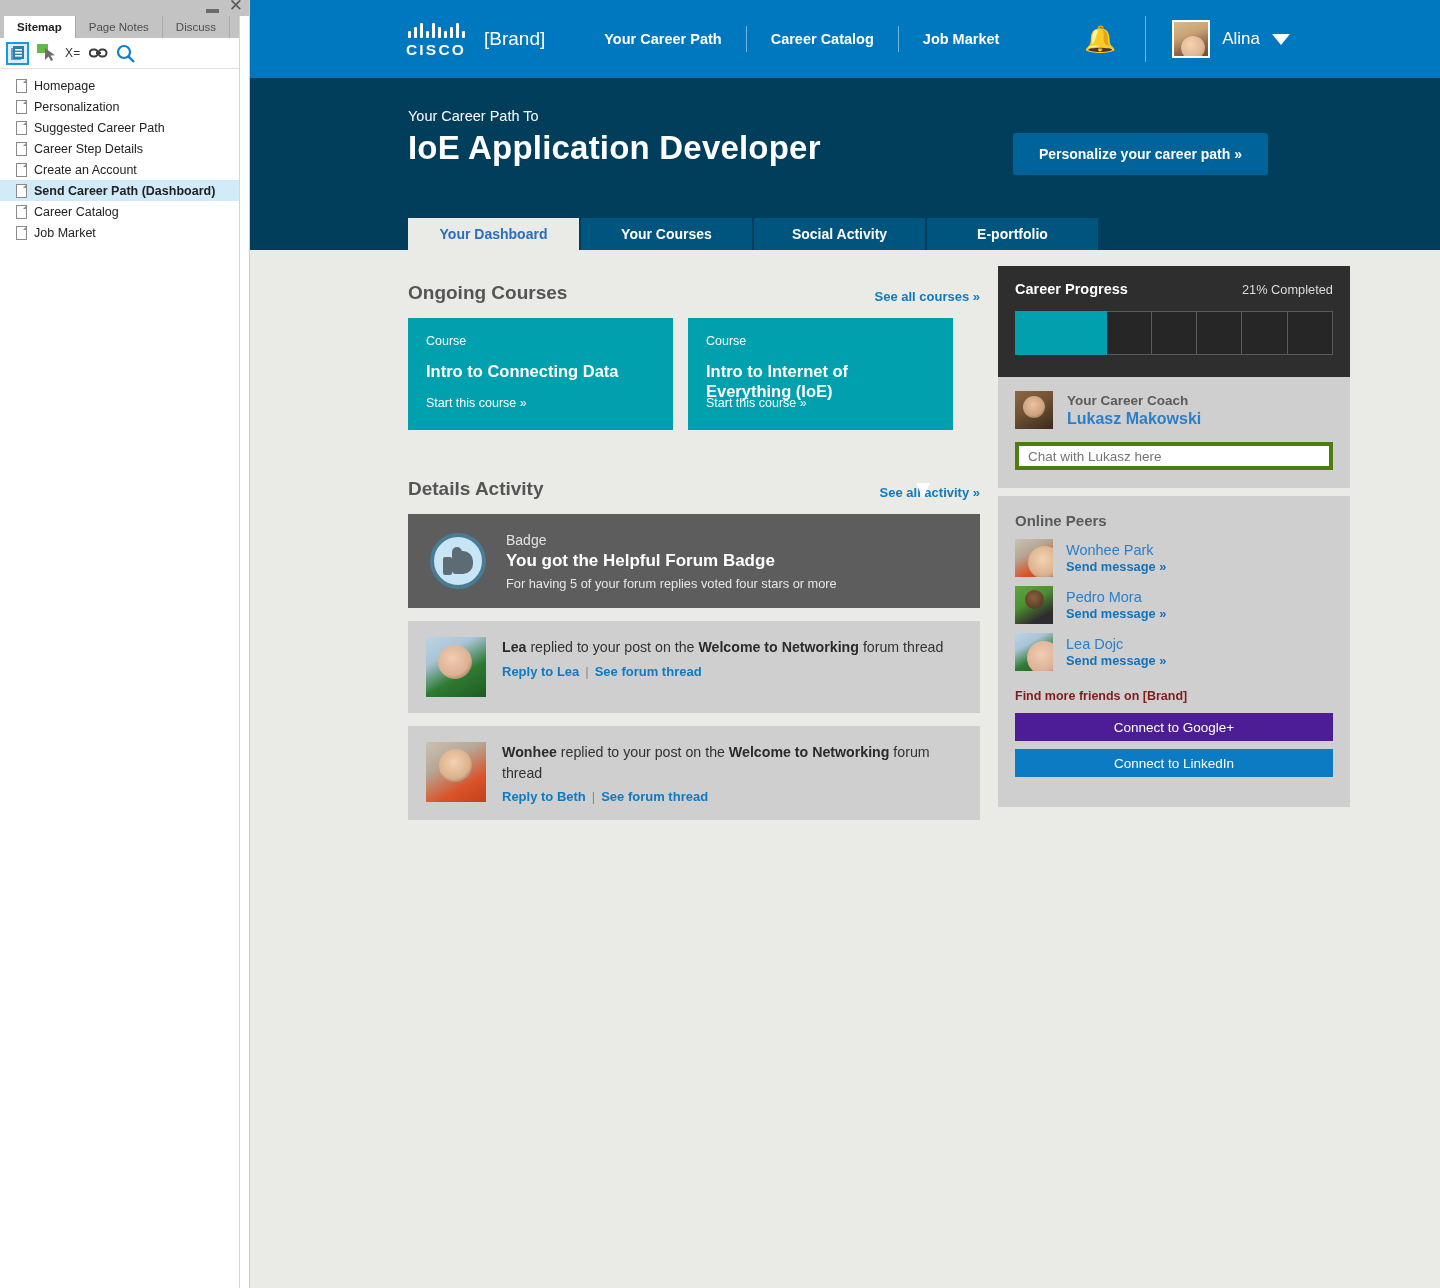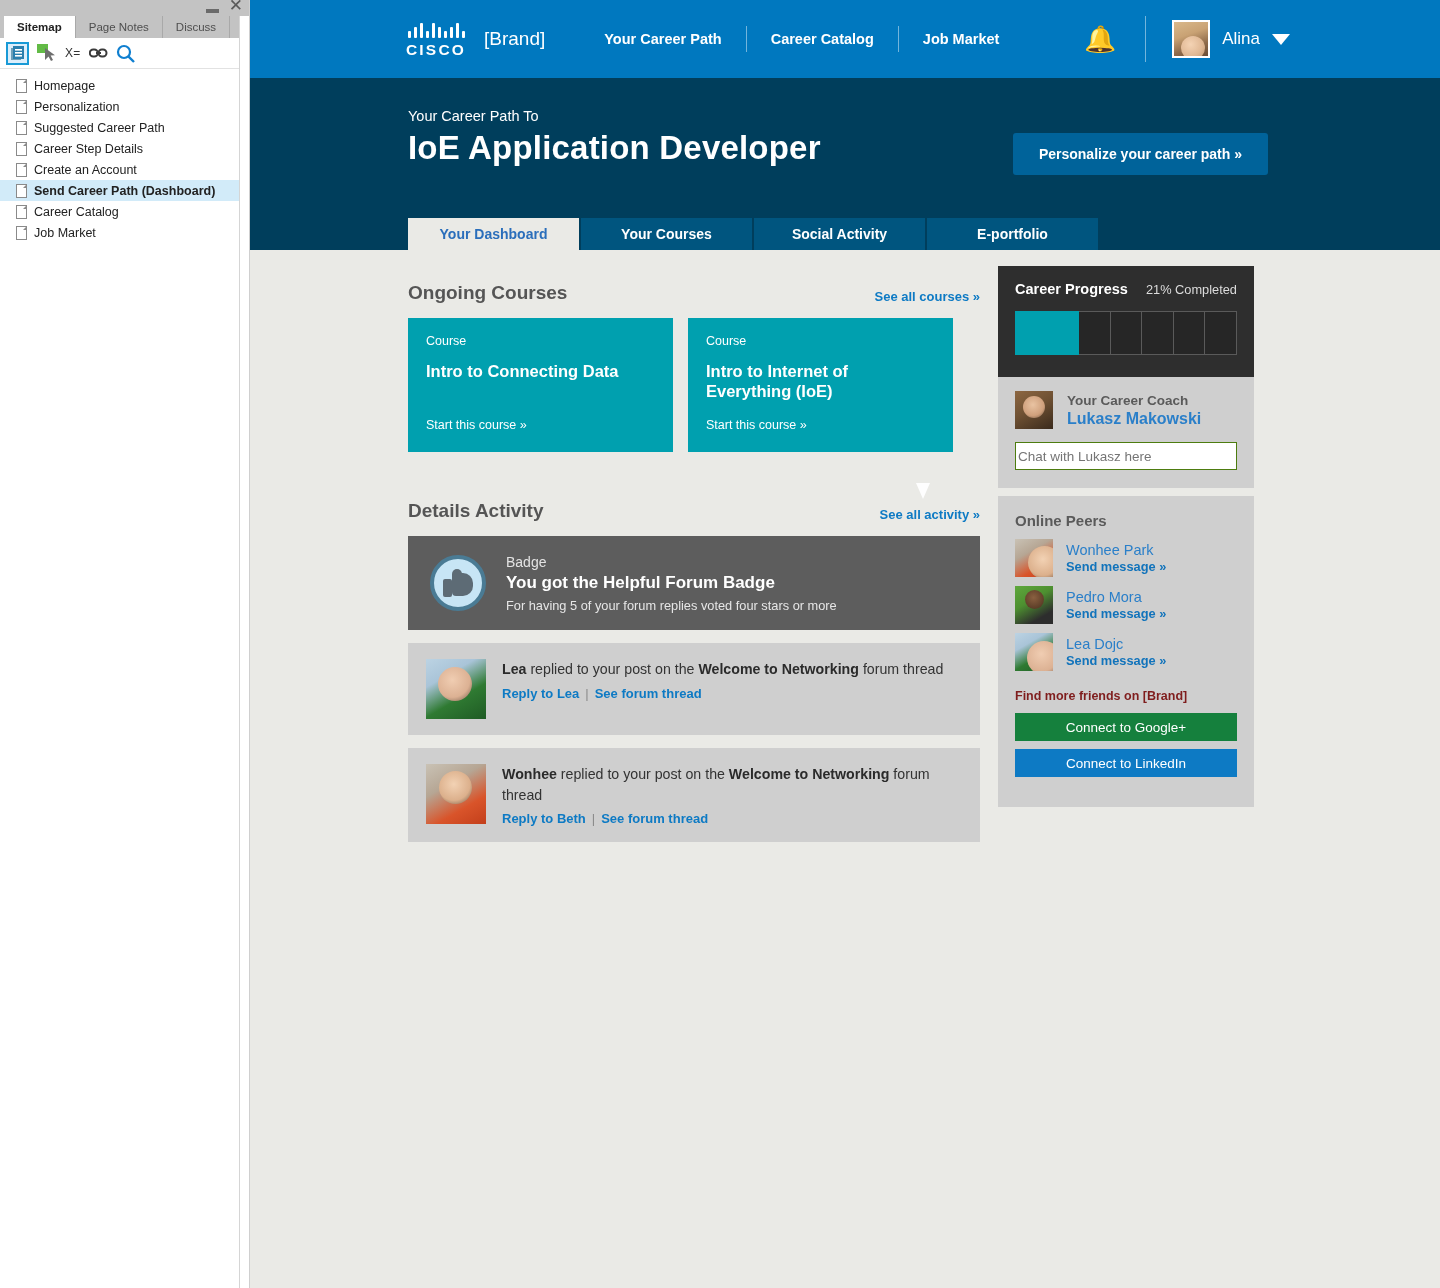"Career Progress" .col-side { width: 256px -> 352px }
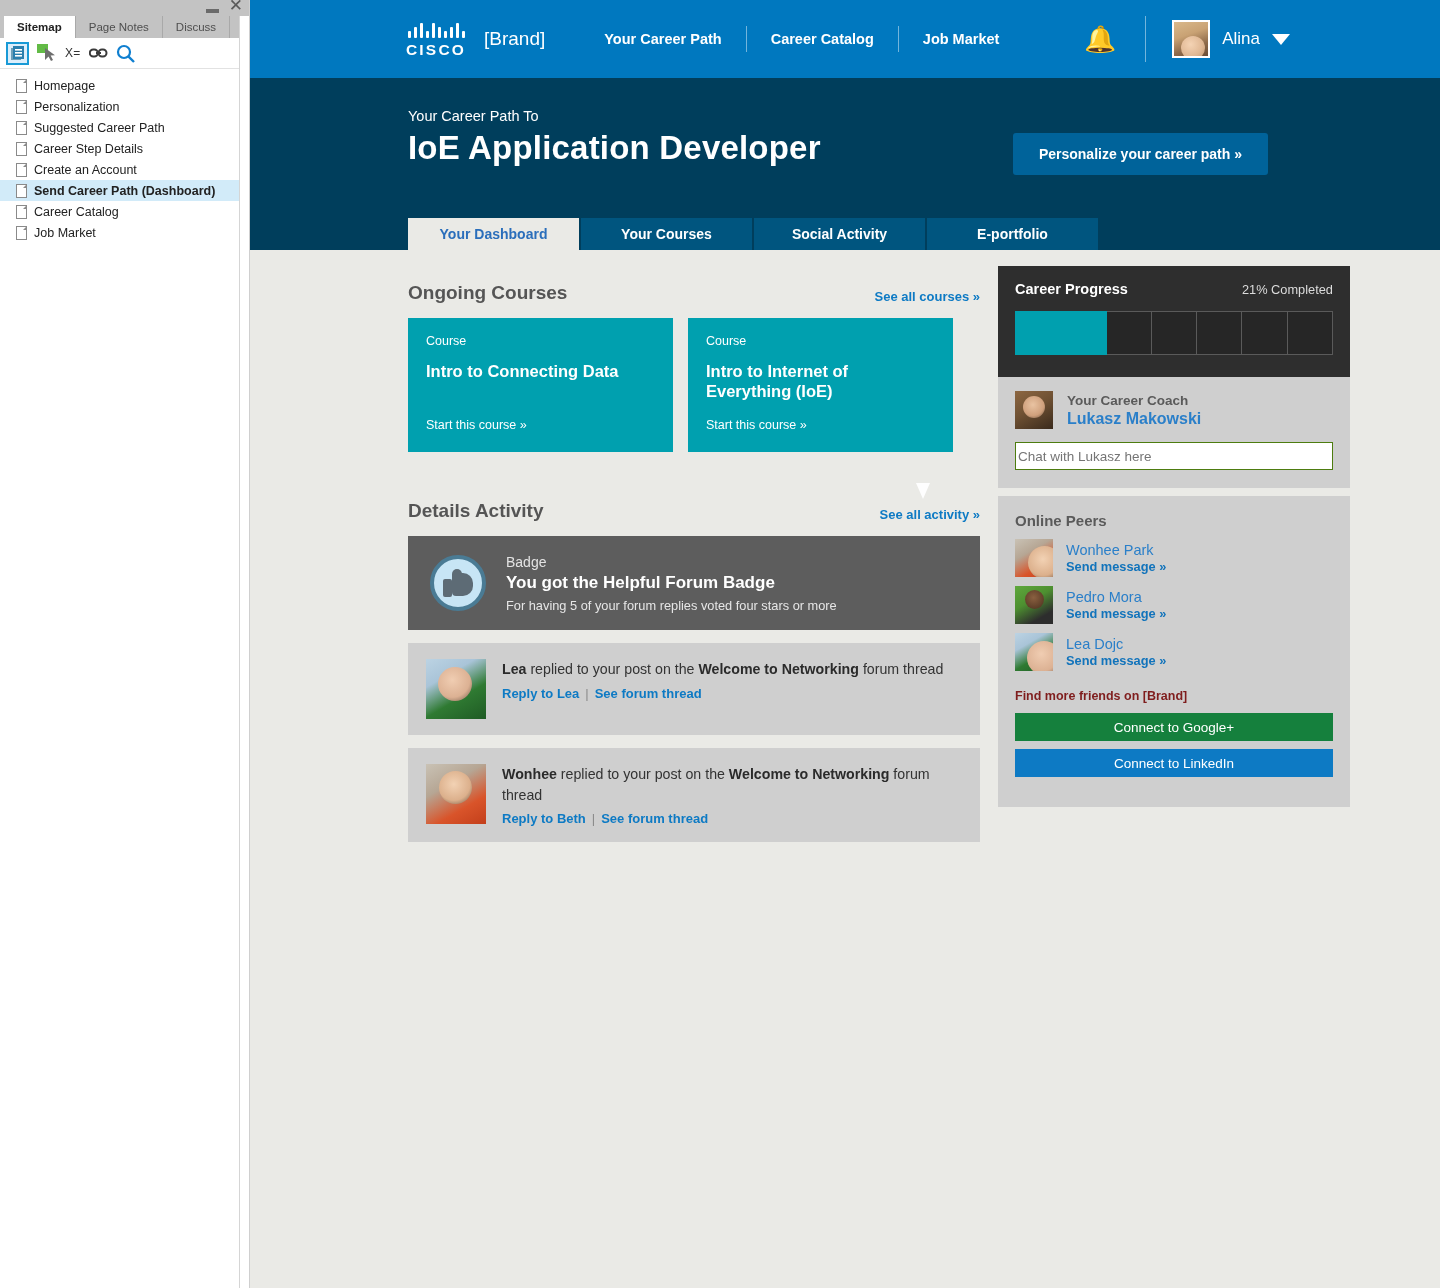"Course" .course-card { height: 134px -> 112px }
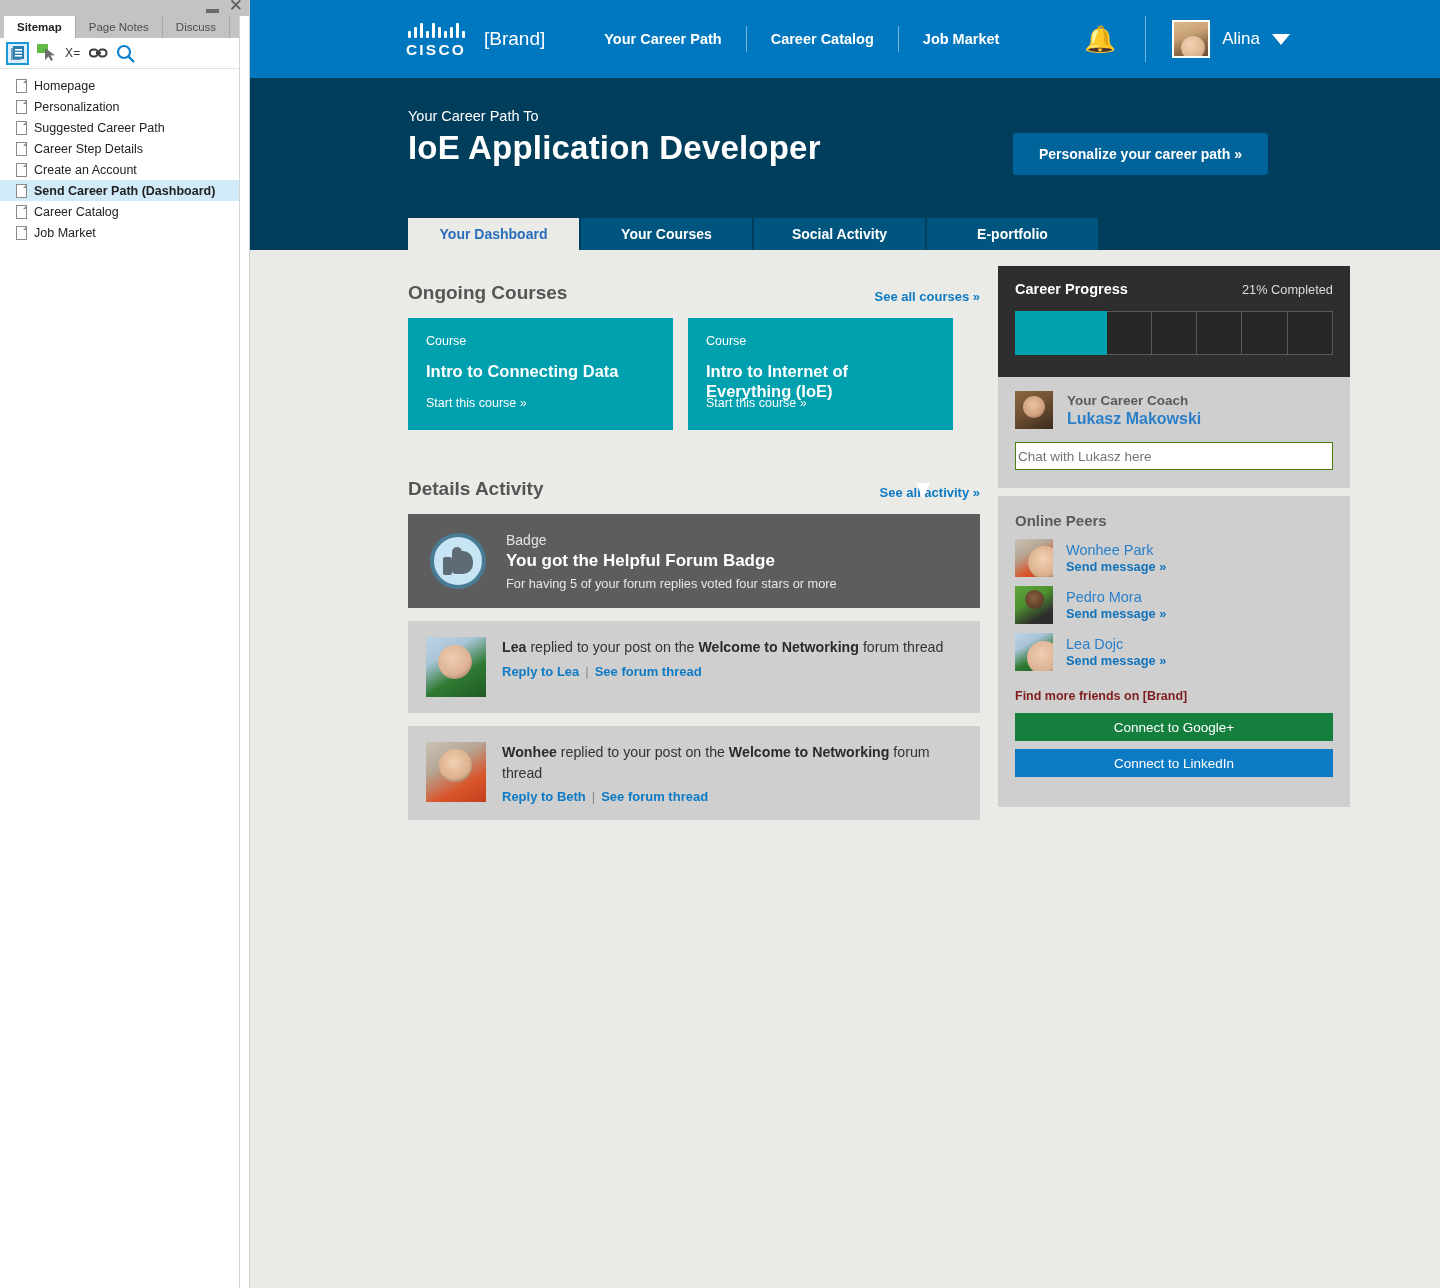"Chat with Lukasz here" .chat-input { border: 1px solid #4d7c0f -> 4px solid #4d7c0f; padding: 0 2px -> 0 9px }
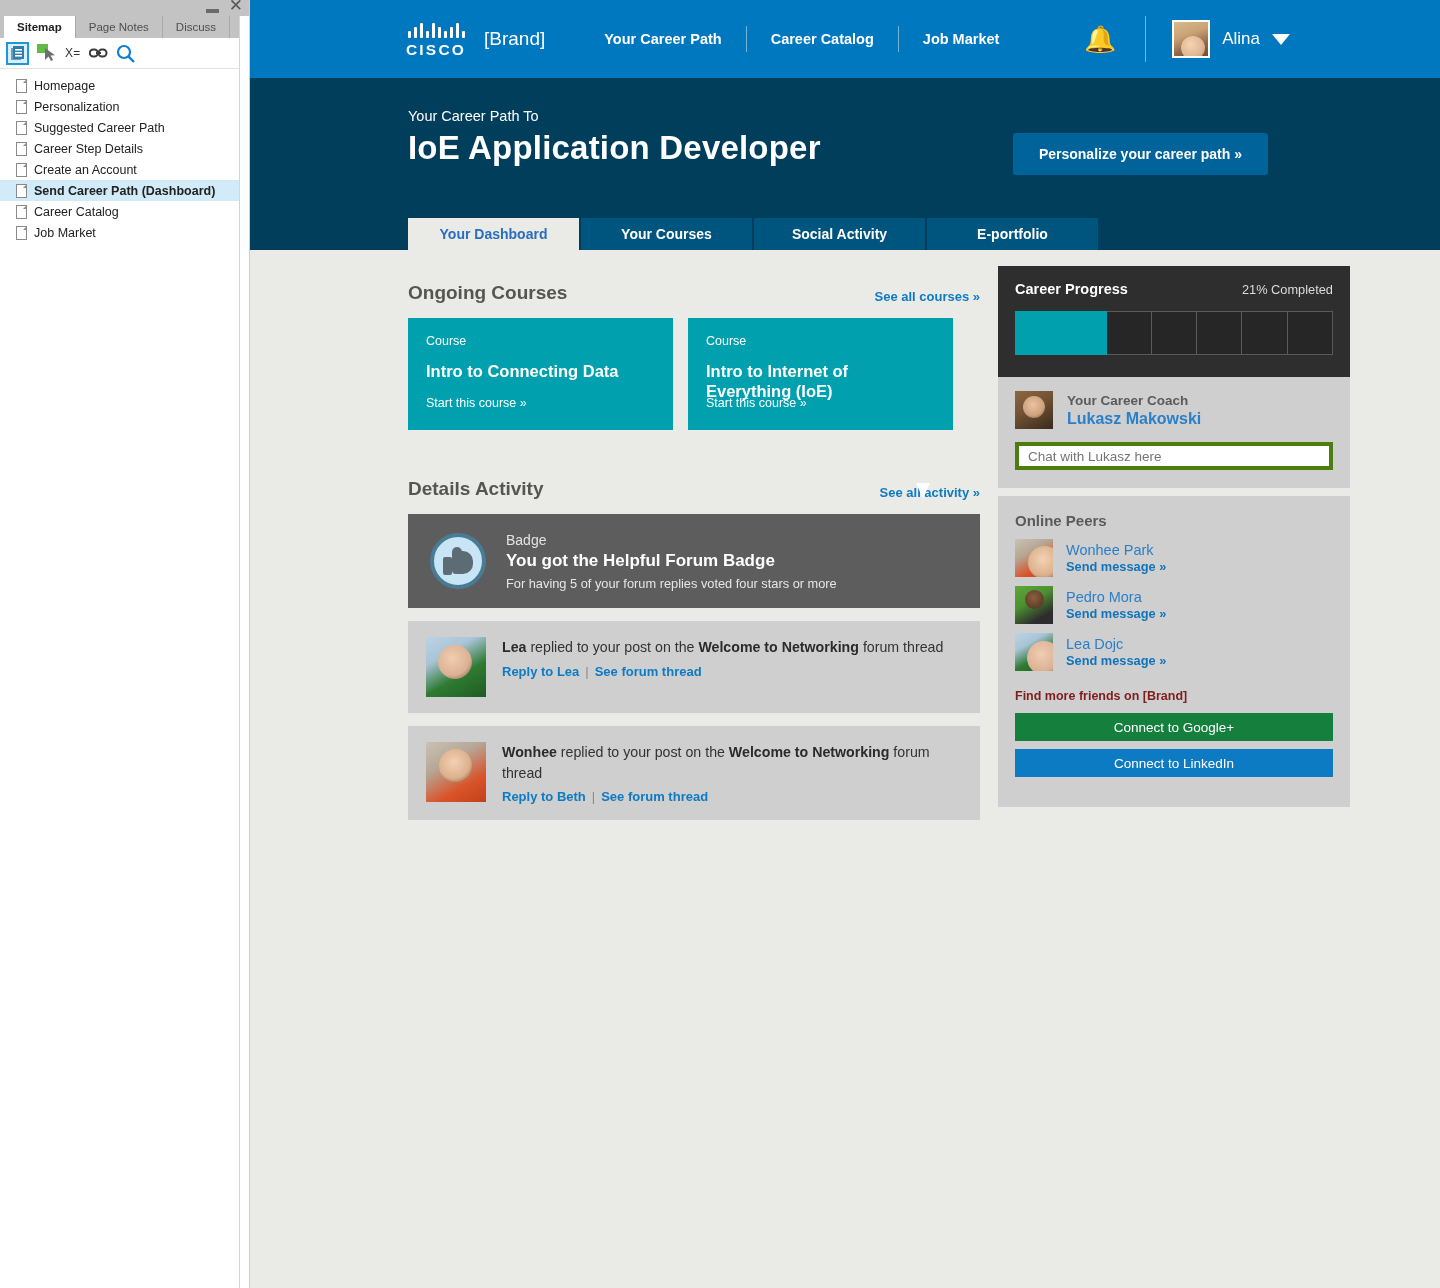"Connect to Google+" .btn-gplus { background: #15803d -> #4c1d95 }
